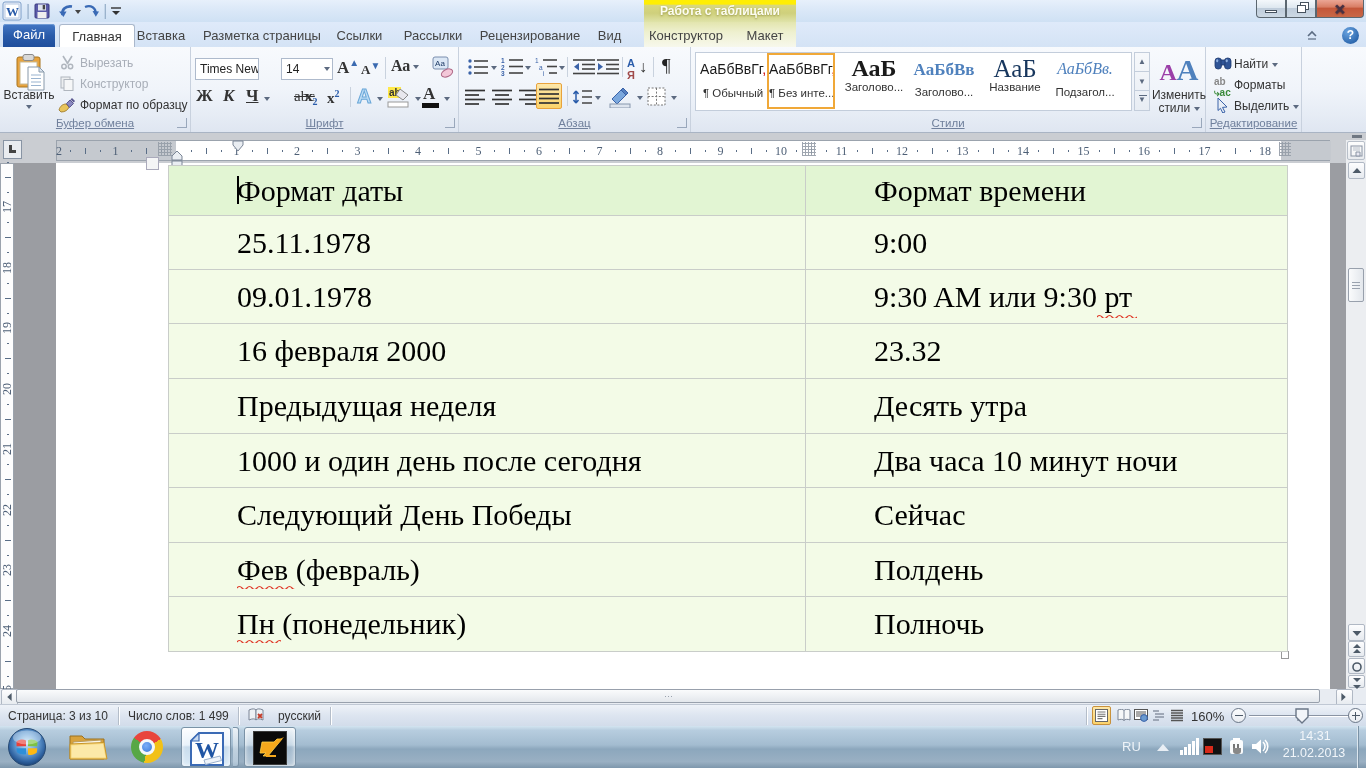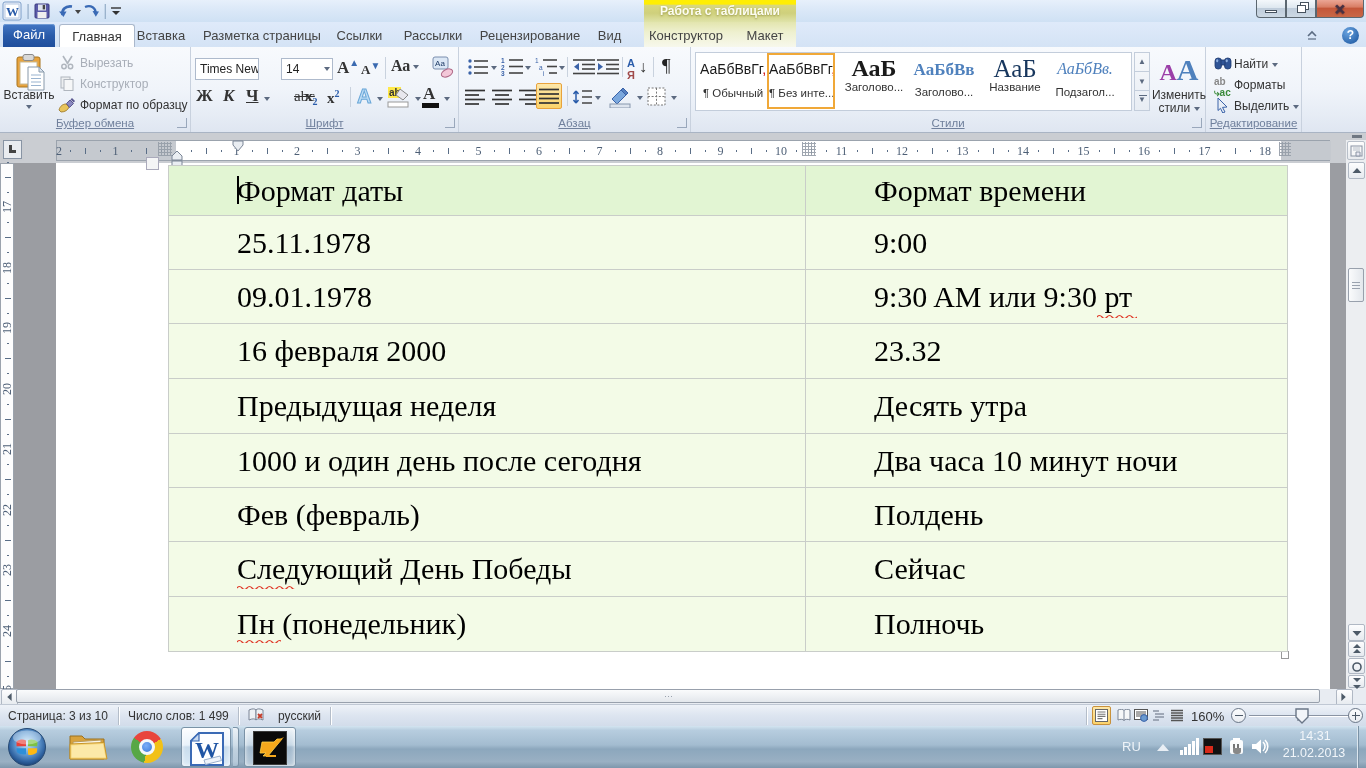"Фев (февраль)" tr.lite { order: before "Следующий День Победы" -> after "Следующий День Победы" }
